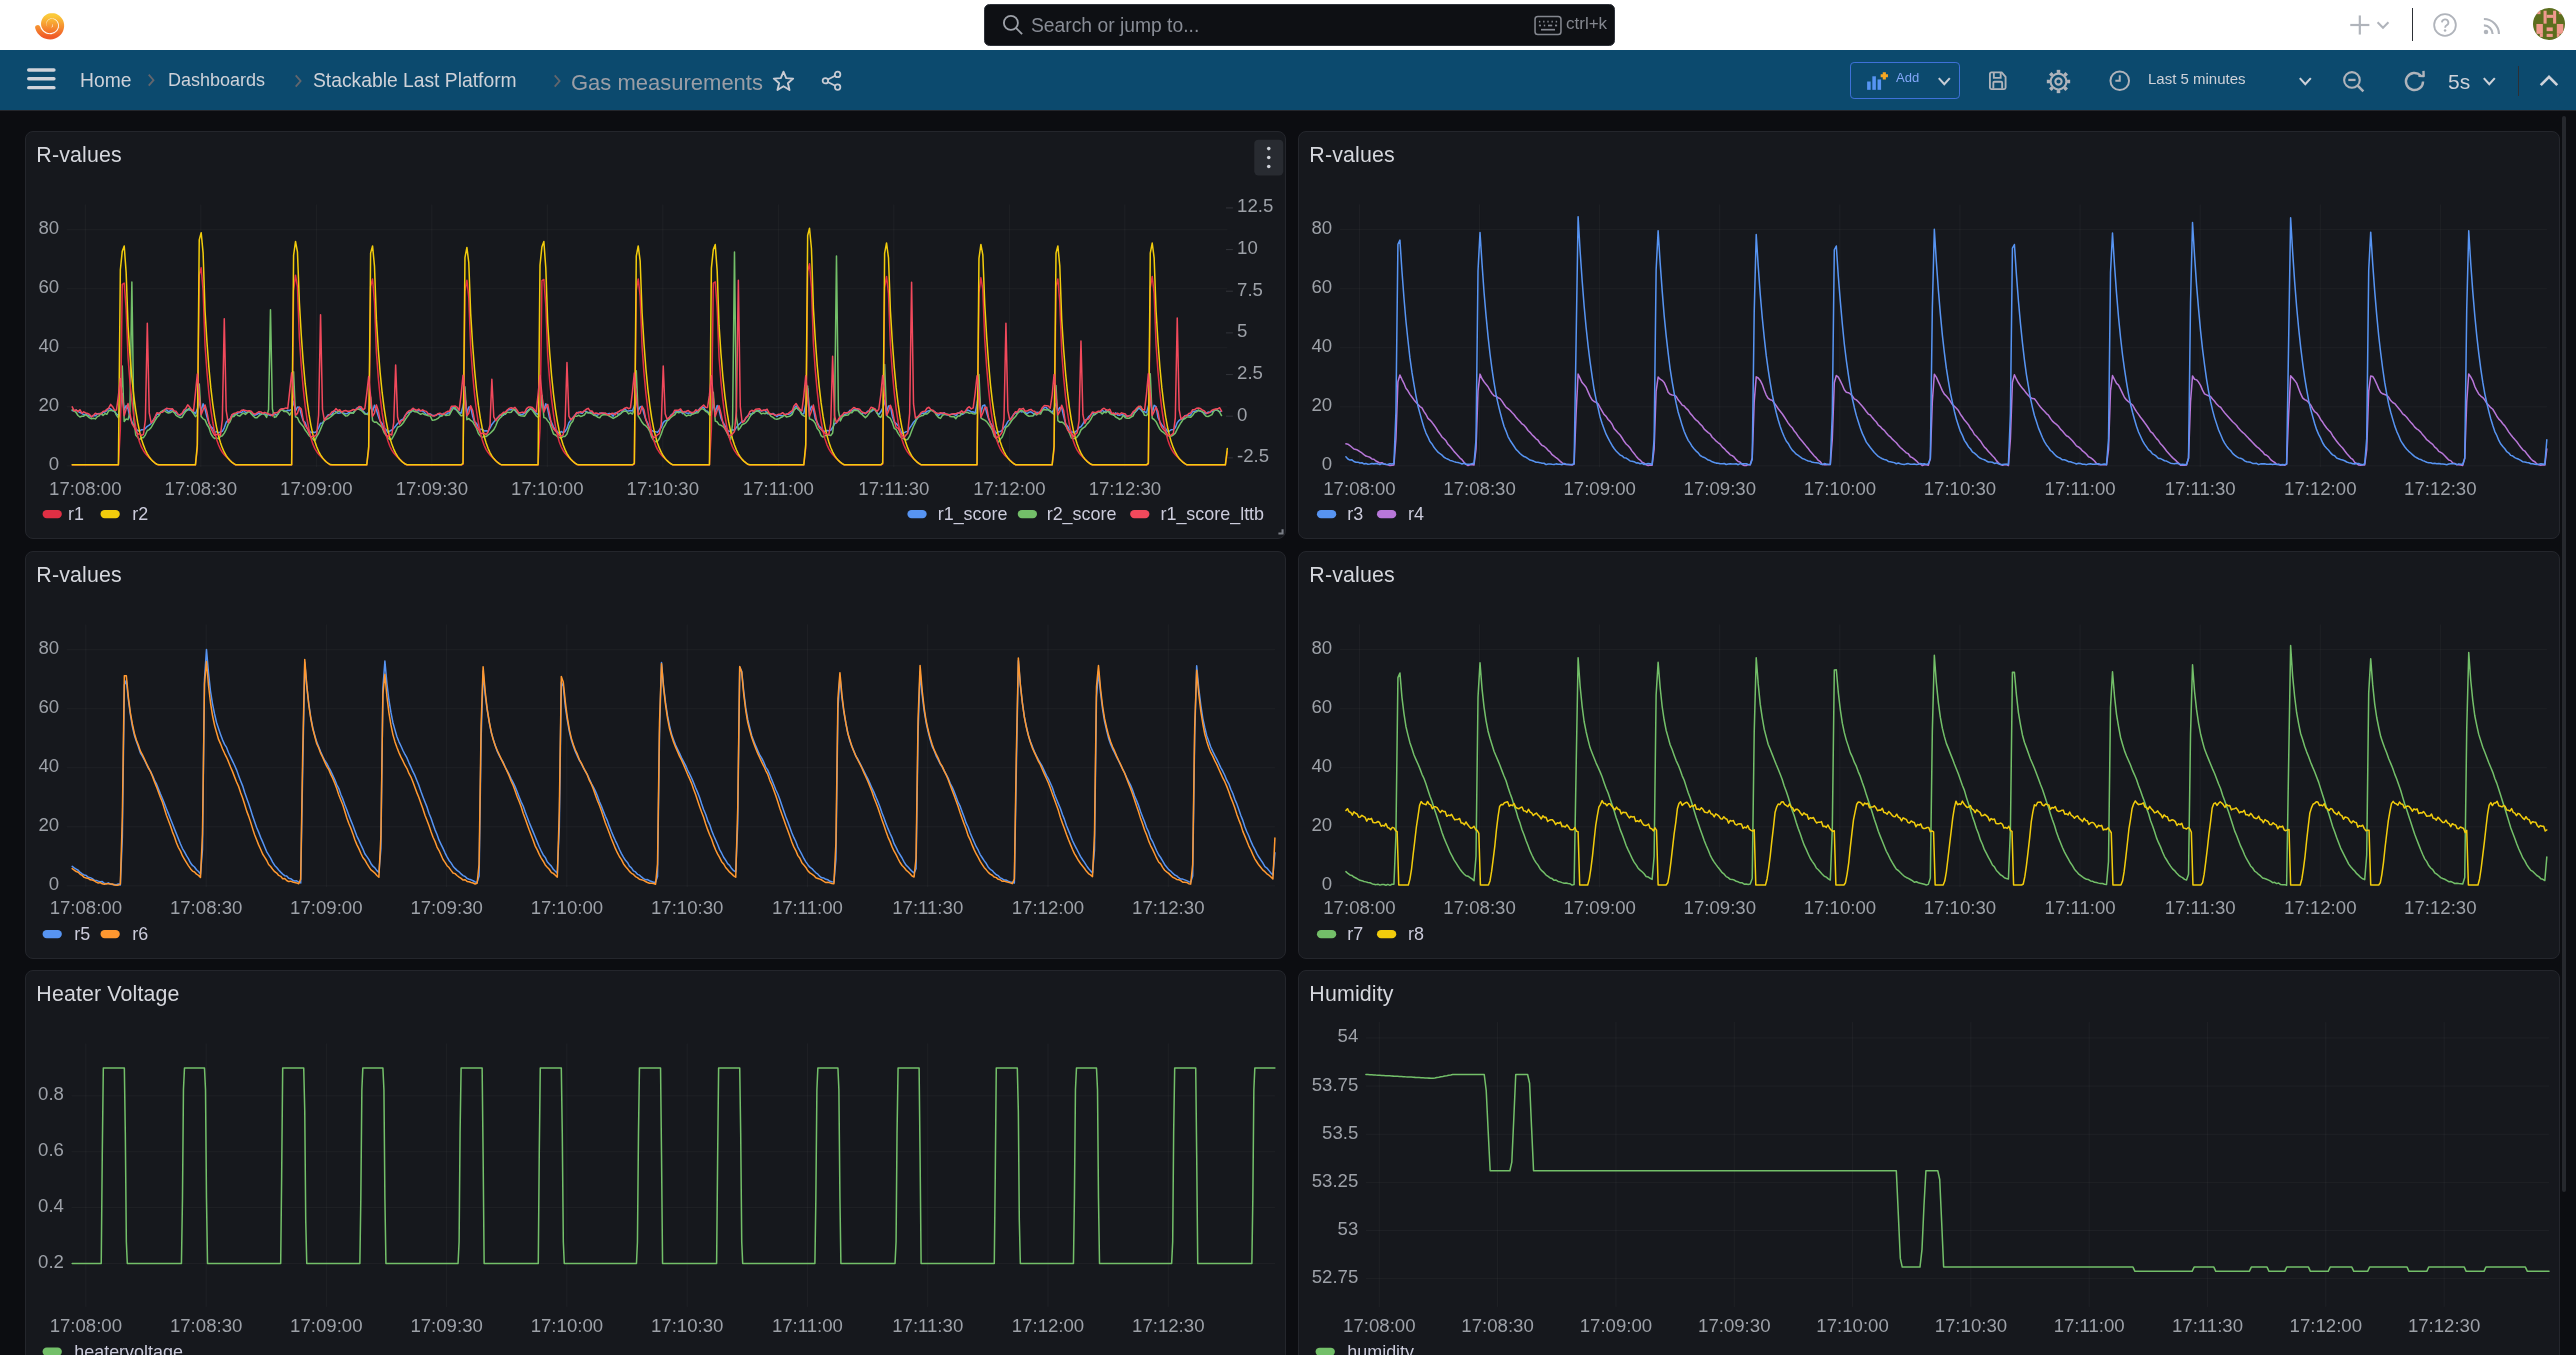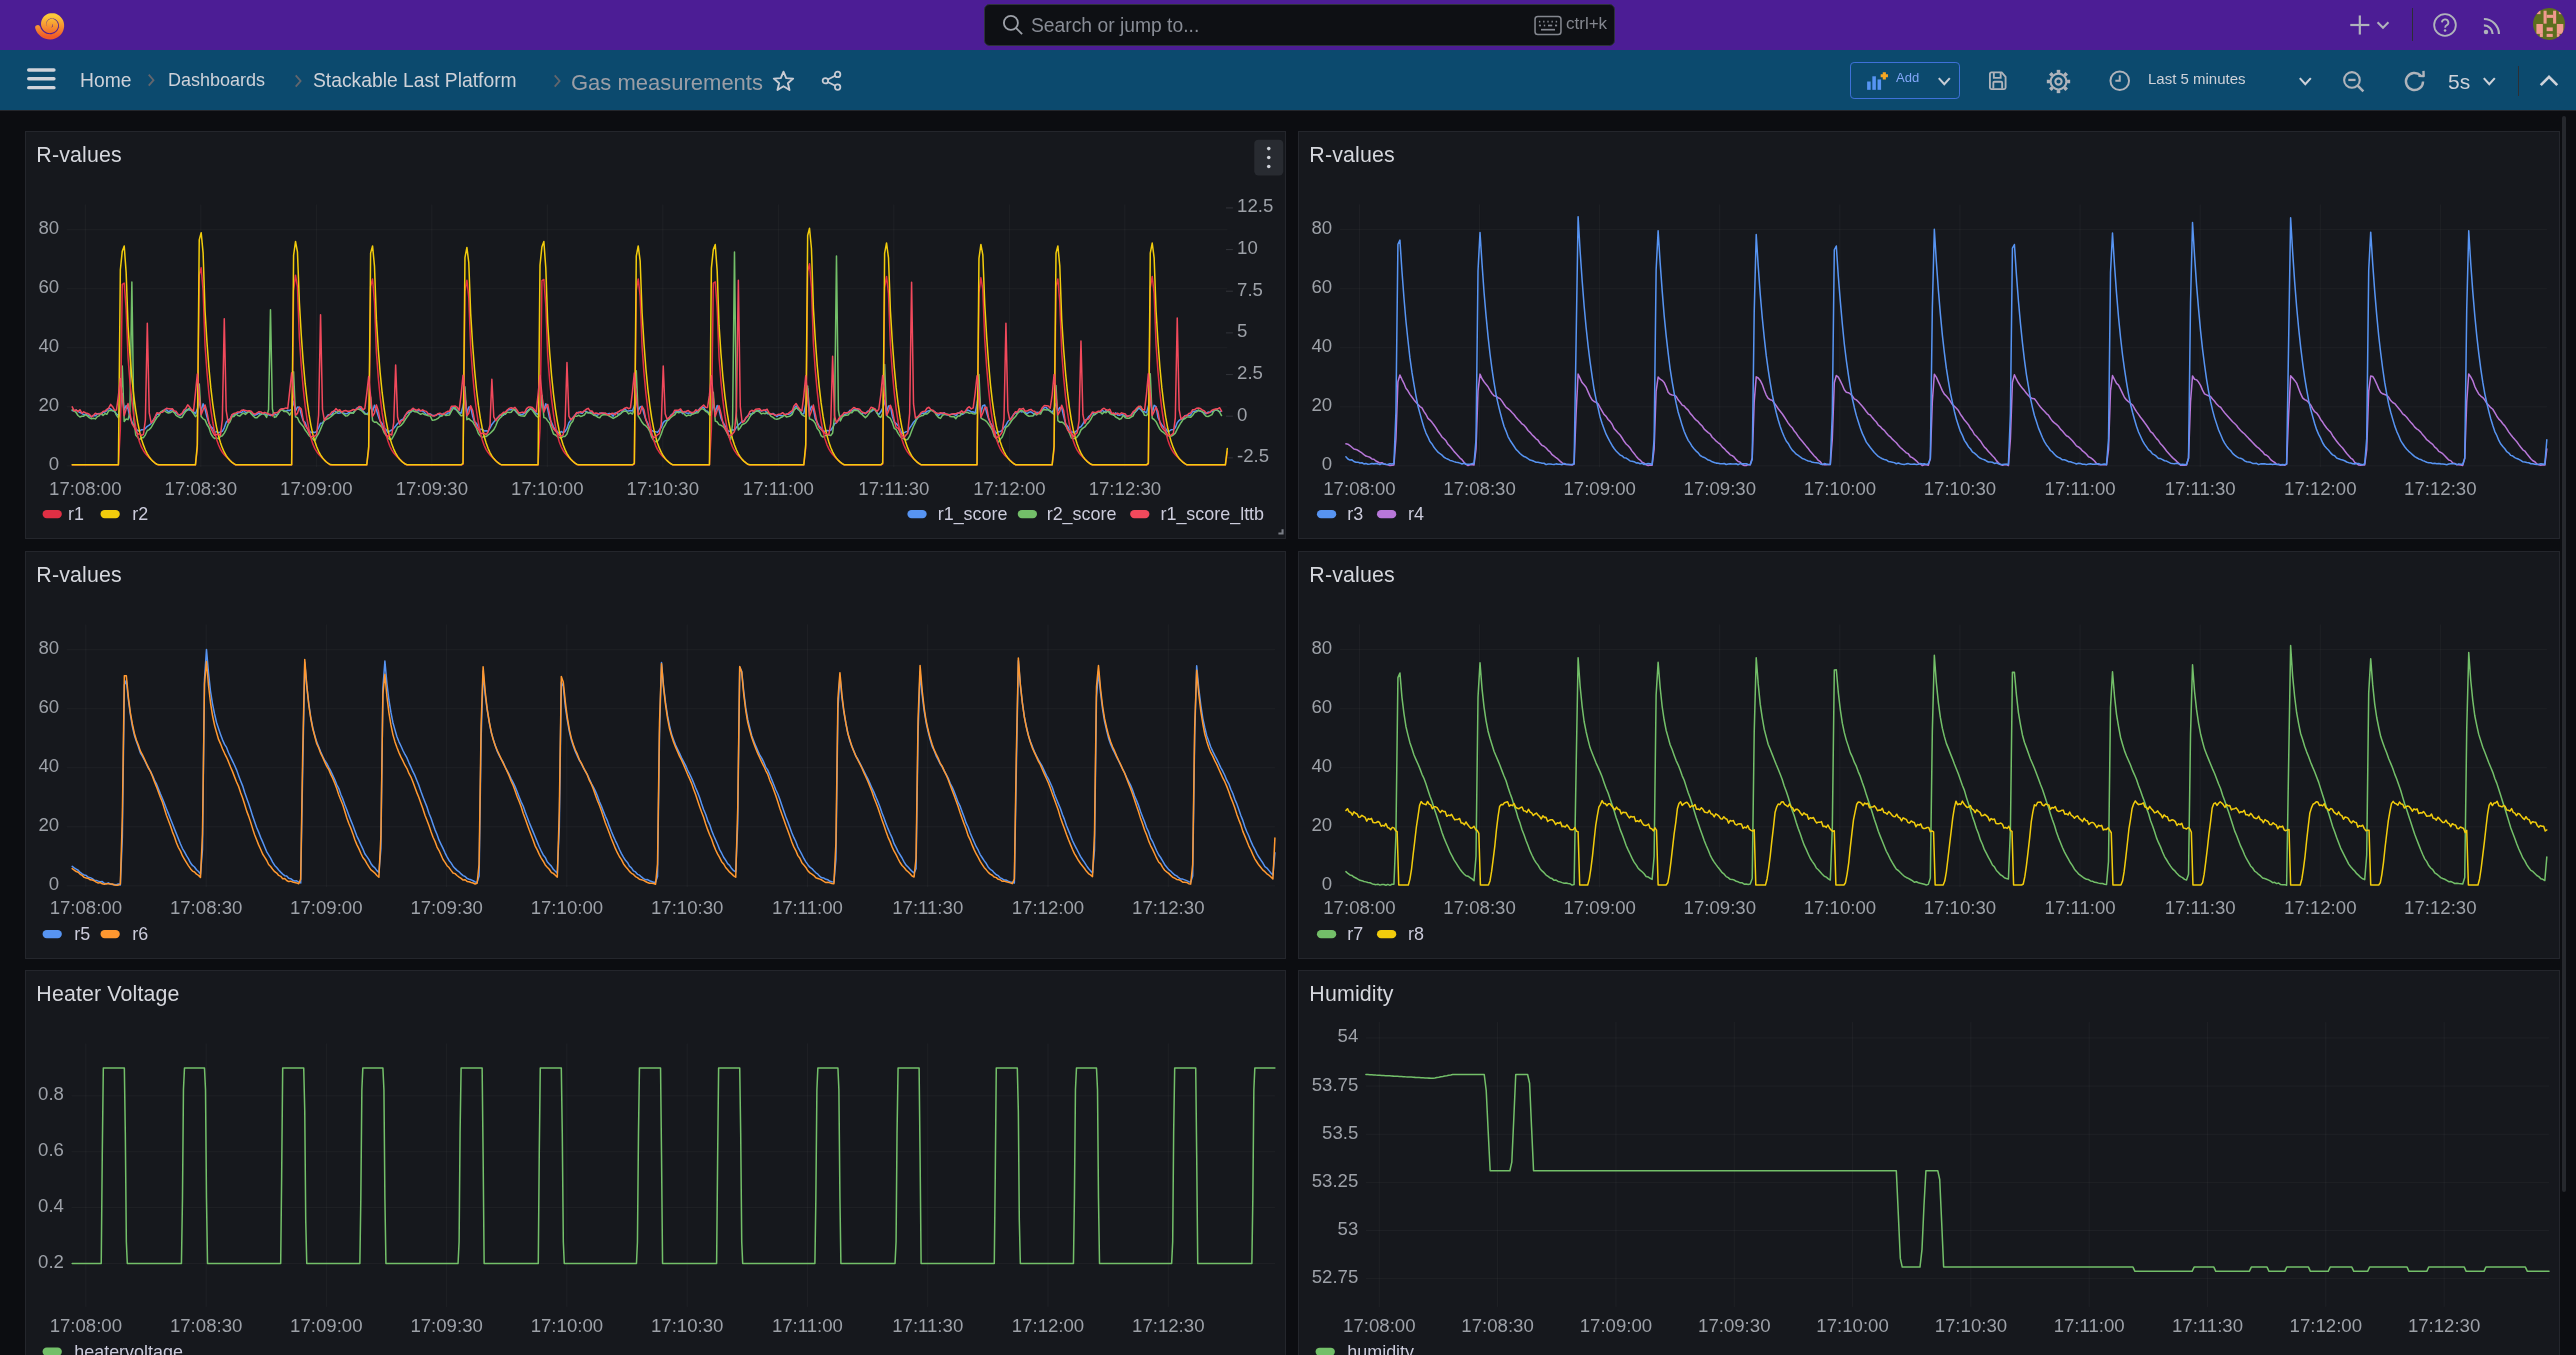"Search or jump to..." div { background: #4c1d95 -> #ffffff }
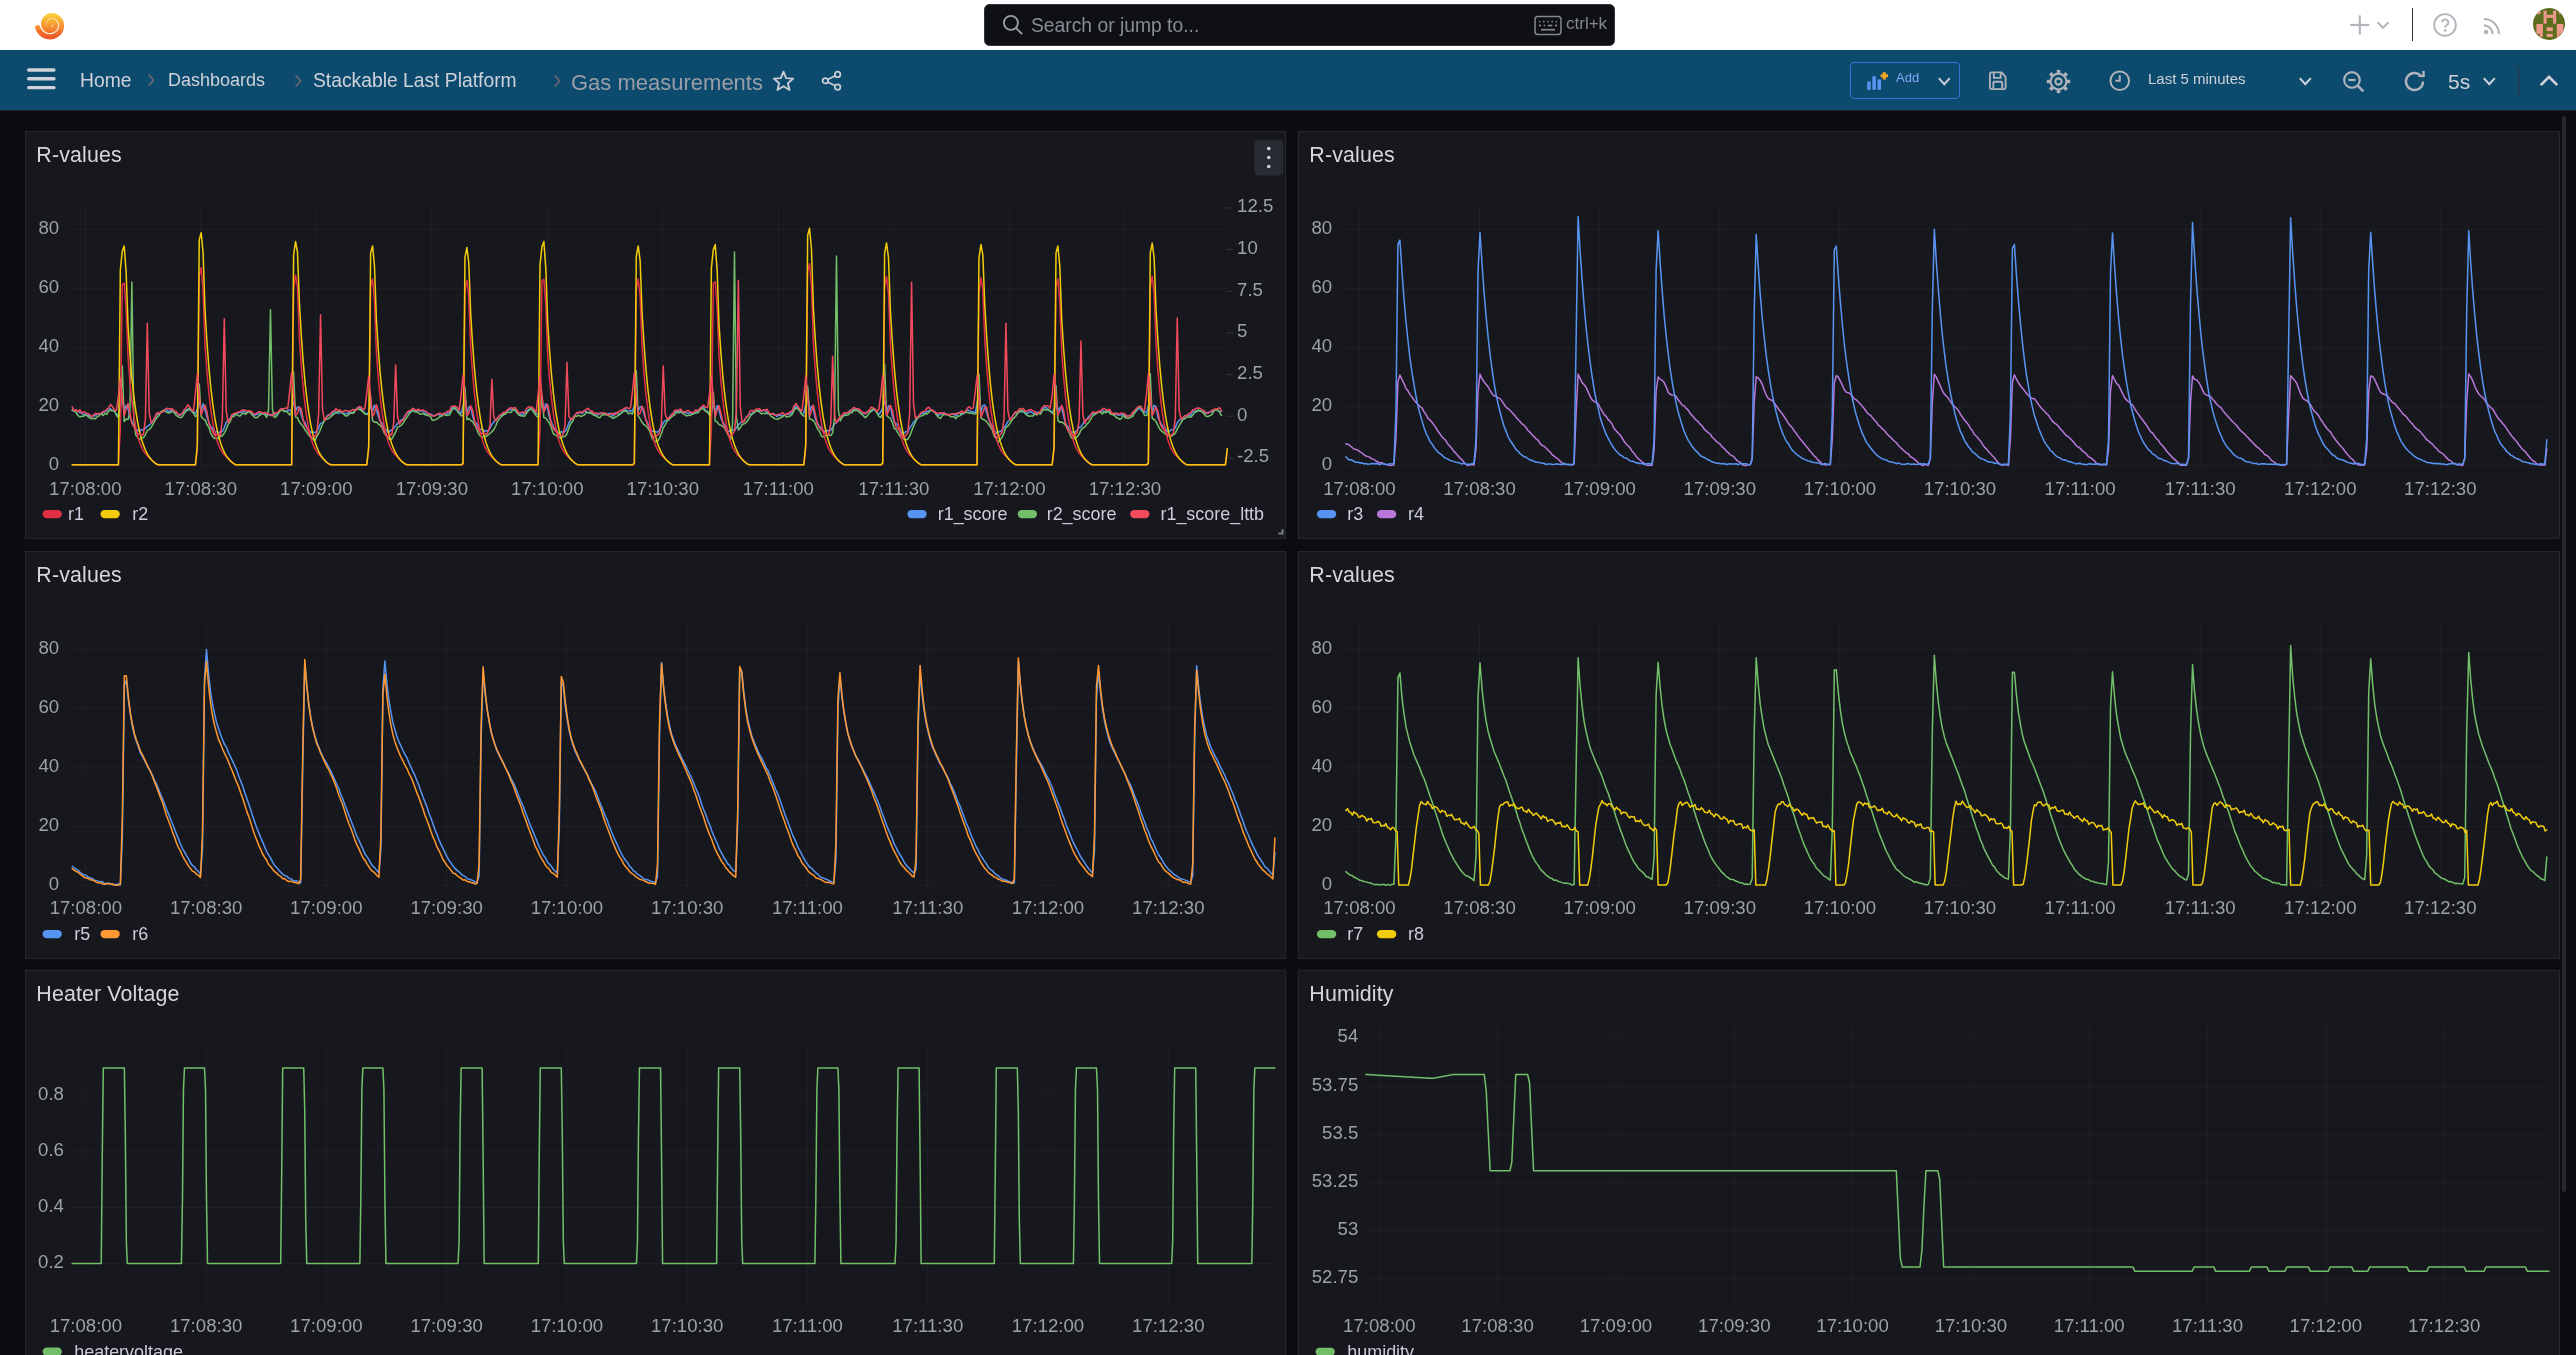"R-values" .panel { border-radius: 0 -> 8px }
